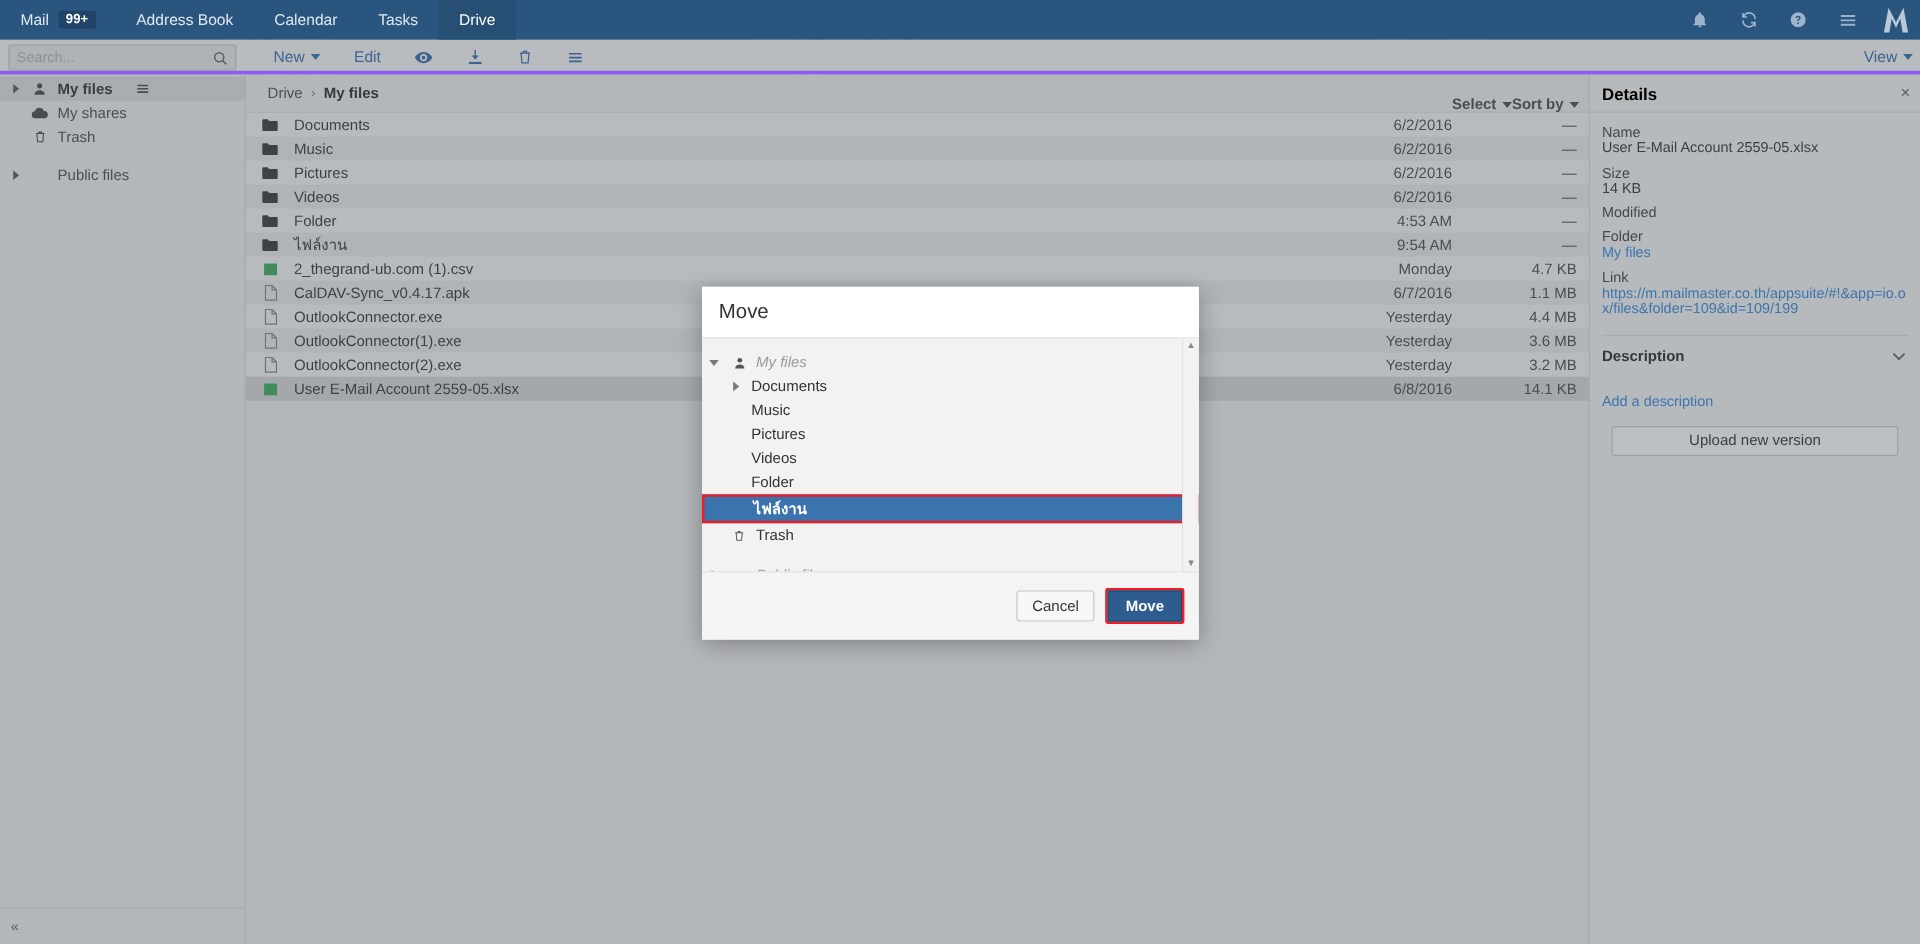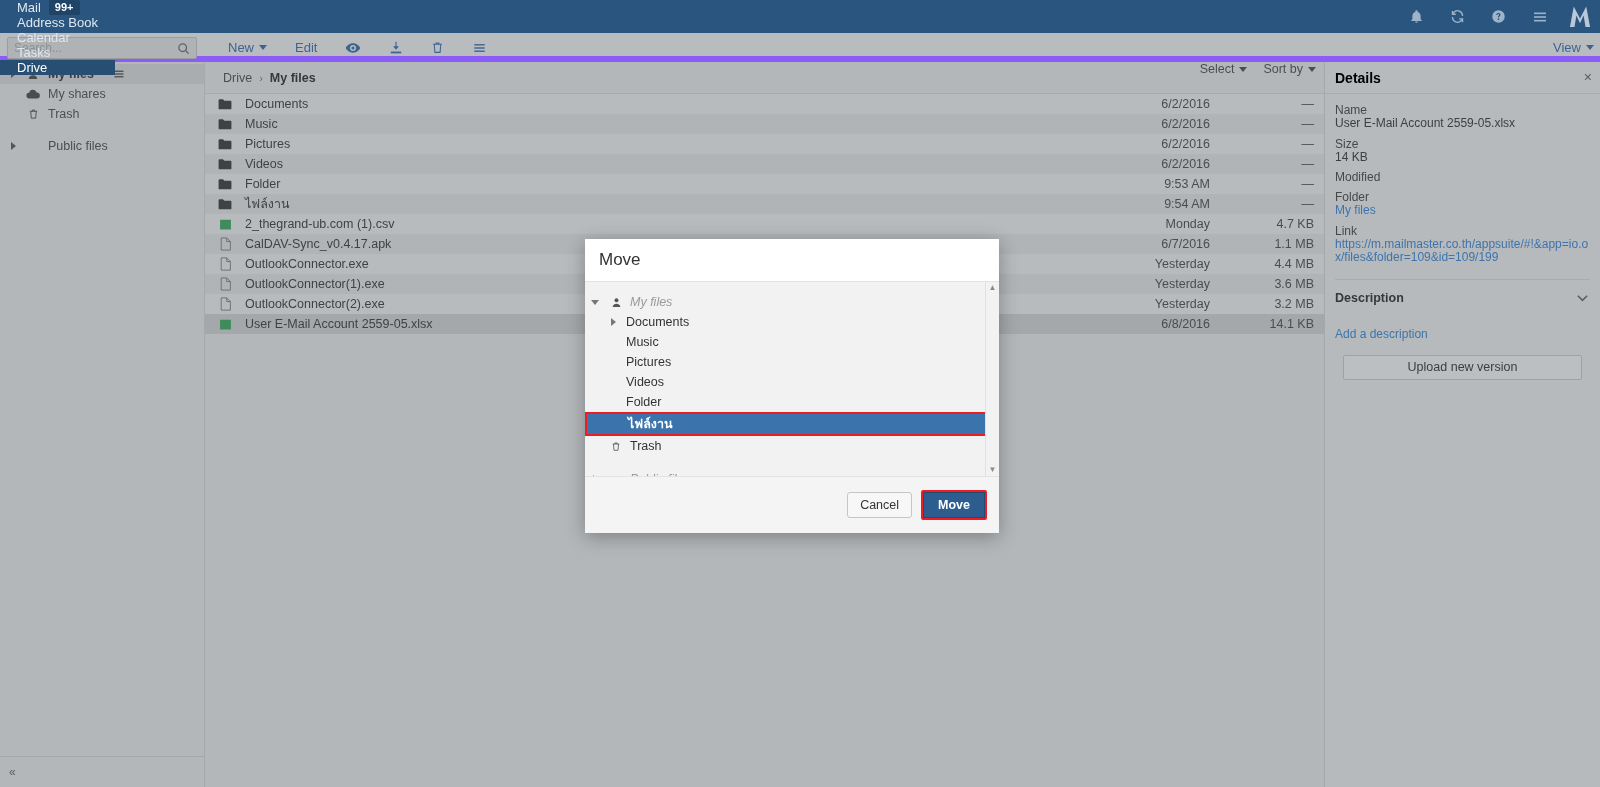"Mail" .topnav { flex-direction: column -> none }
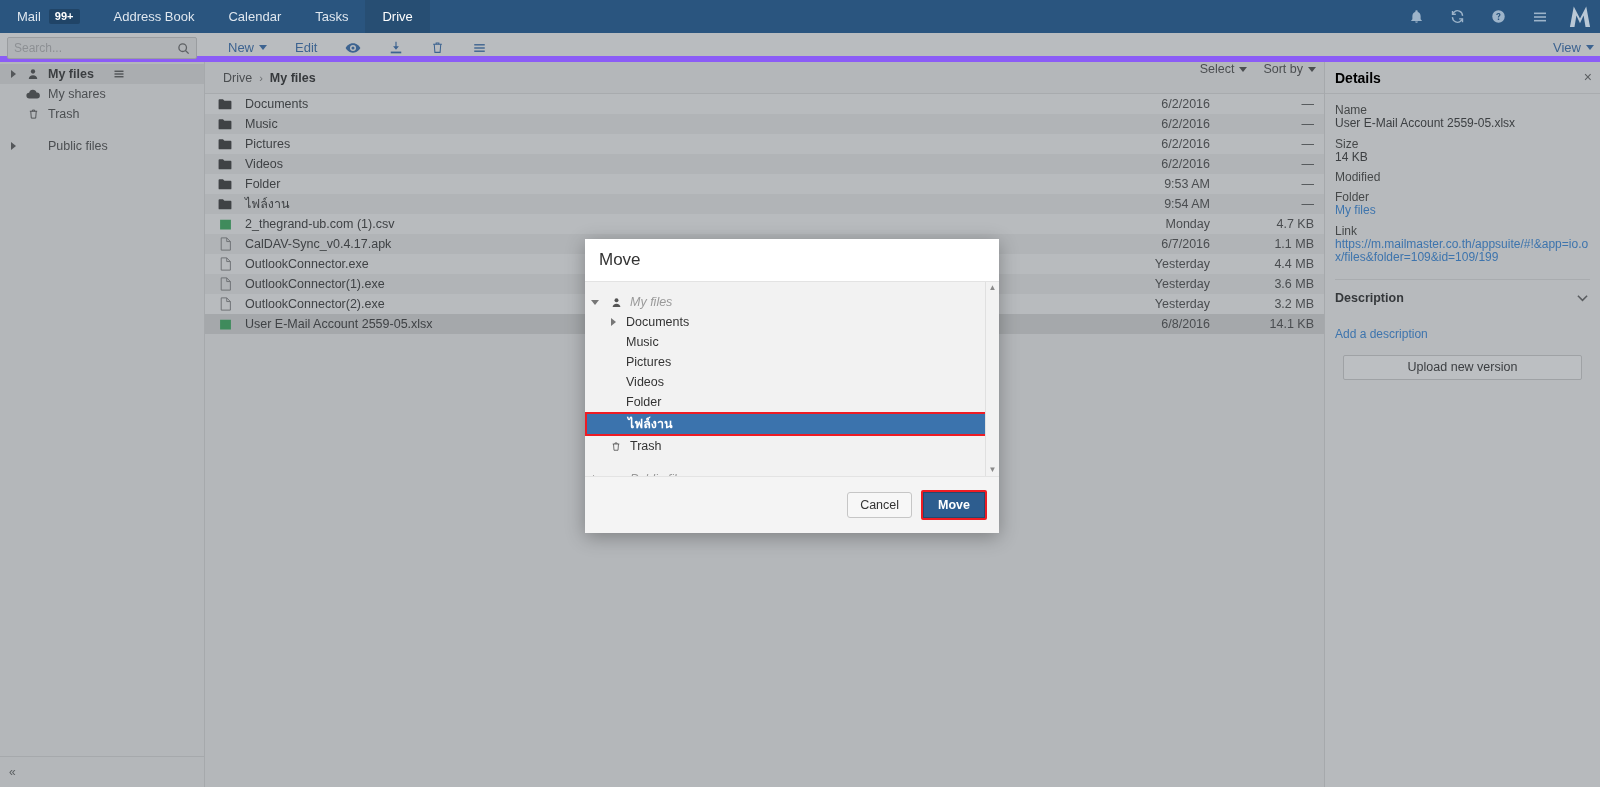"Search..." .toolbar-row { border-bottom: 6px solid #8b5cf6 -> 3px solid #8b5cf6 }
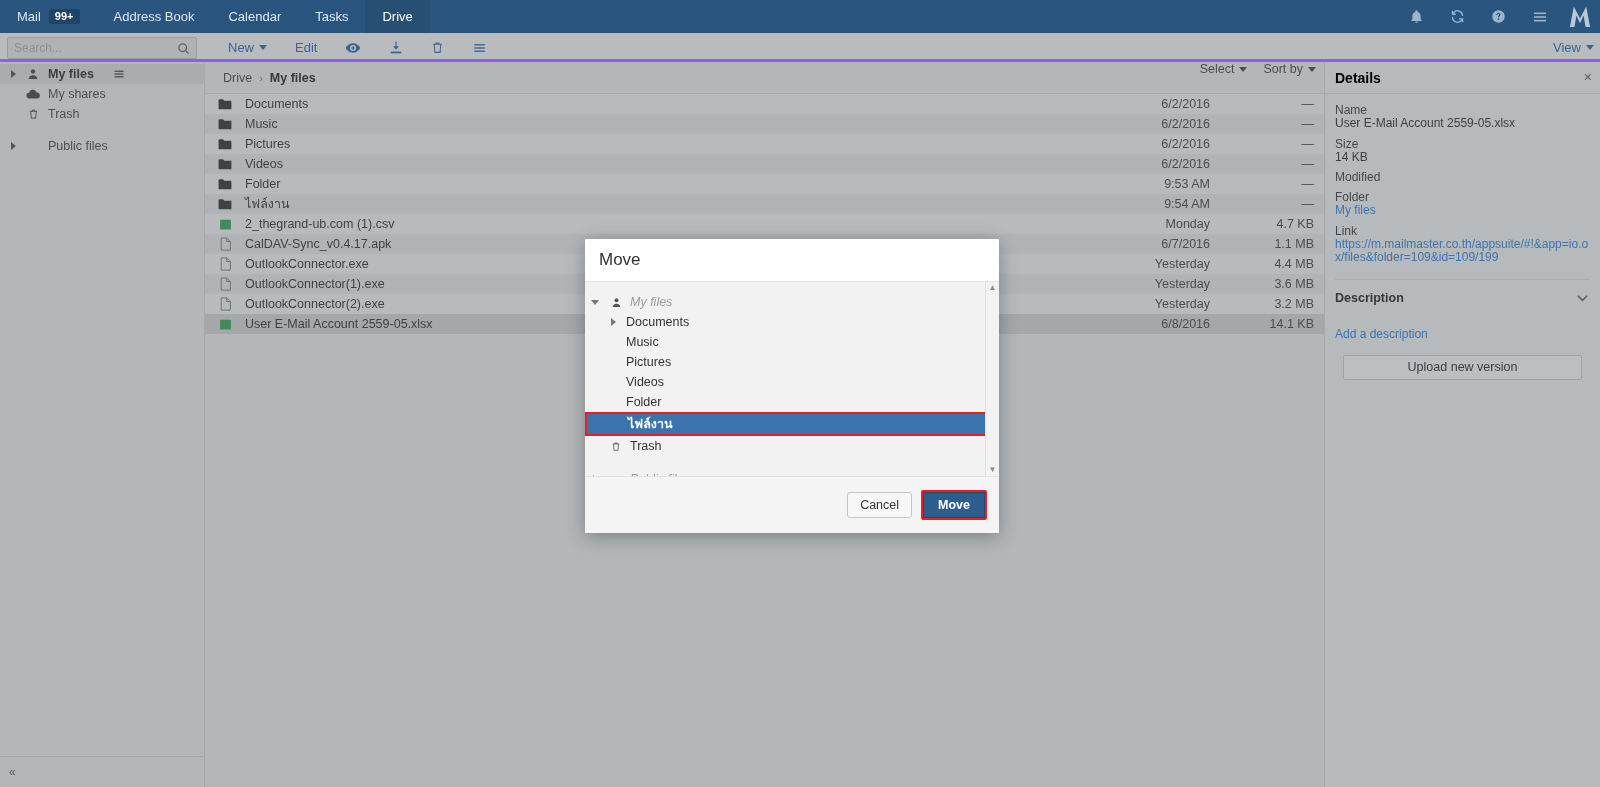"Select" .bc-right { align-items: flex-start -> flex-end; font-weight: none -> bold; gap: 16px -> none }
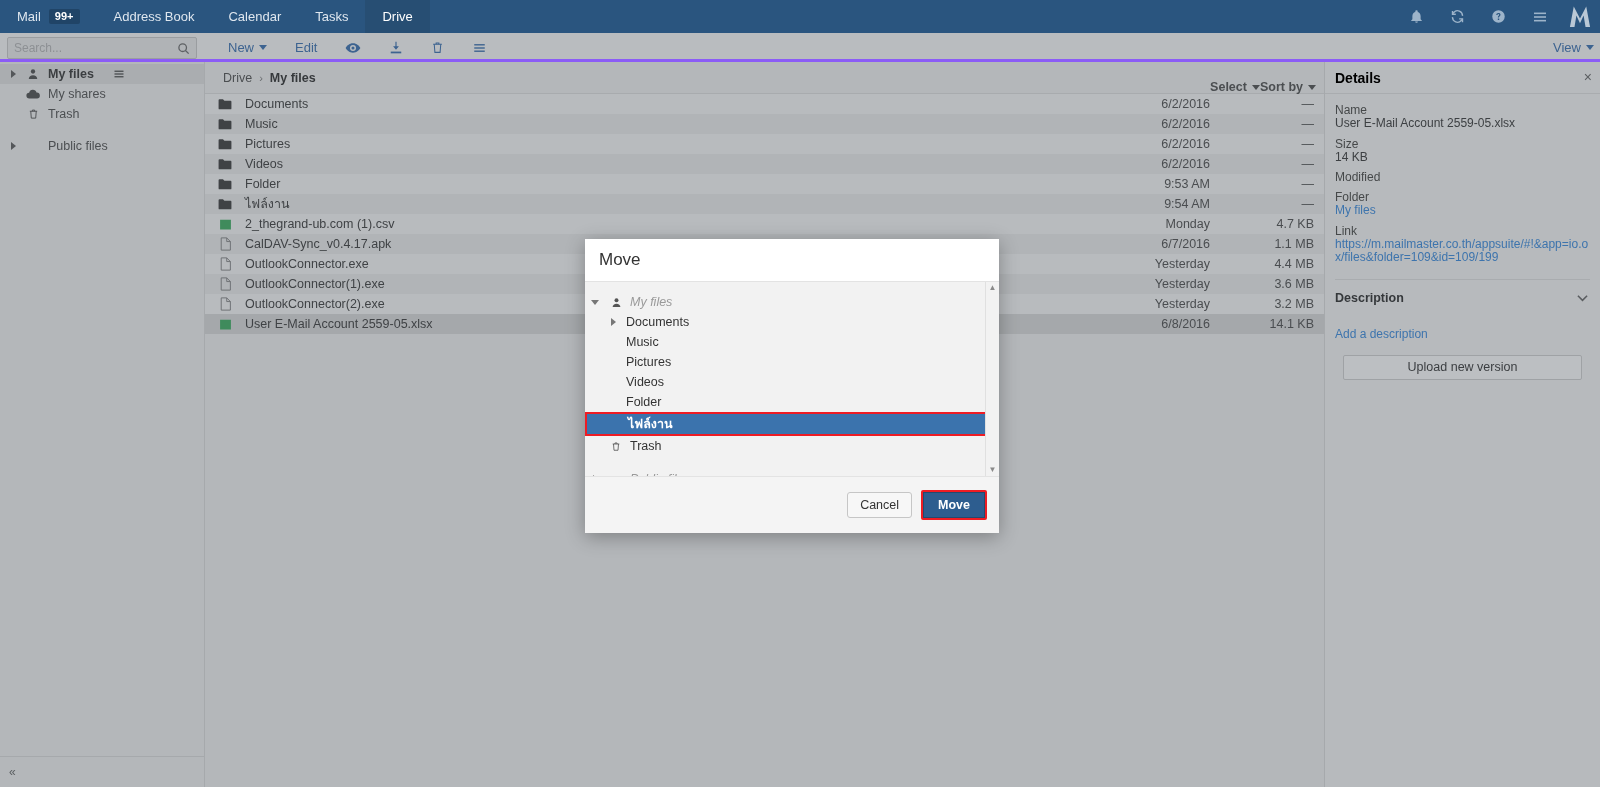"9:53 AM" span.fr-date { text: 9:53 -> 4:53 }
